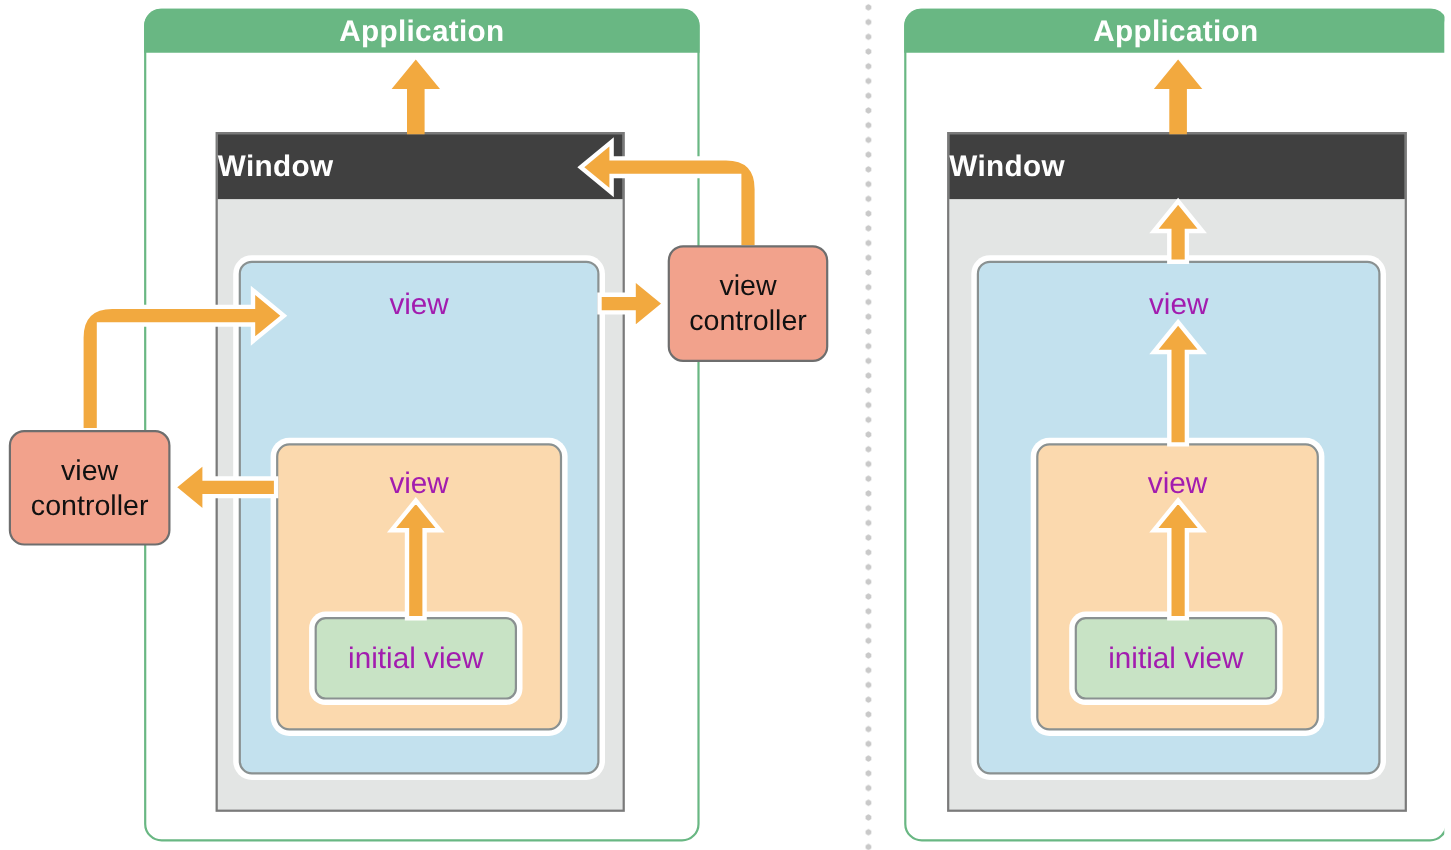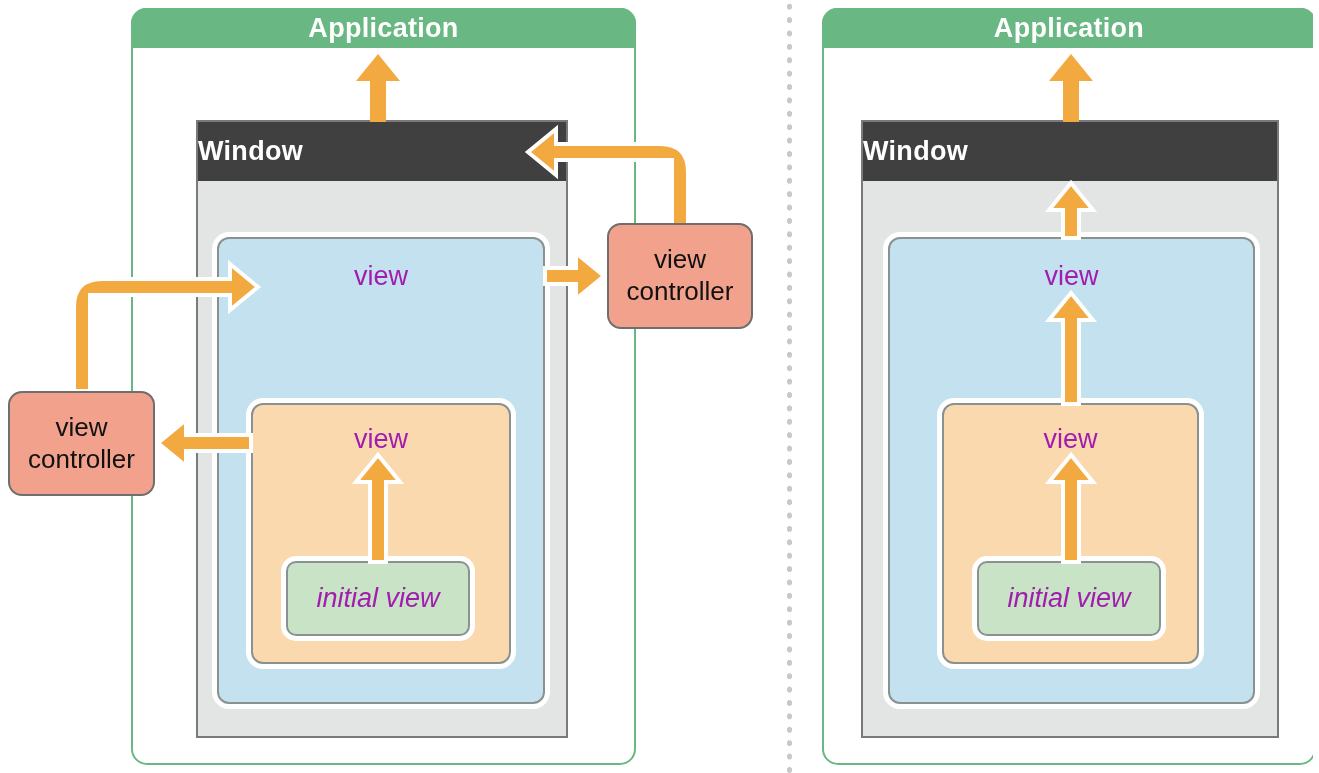"initial view" .green-view { font-style: italic -> none }
